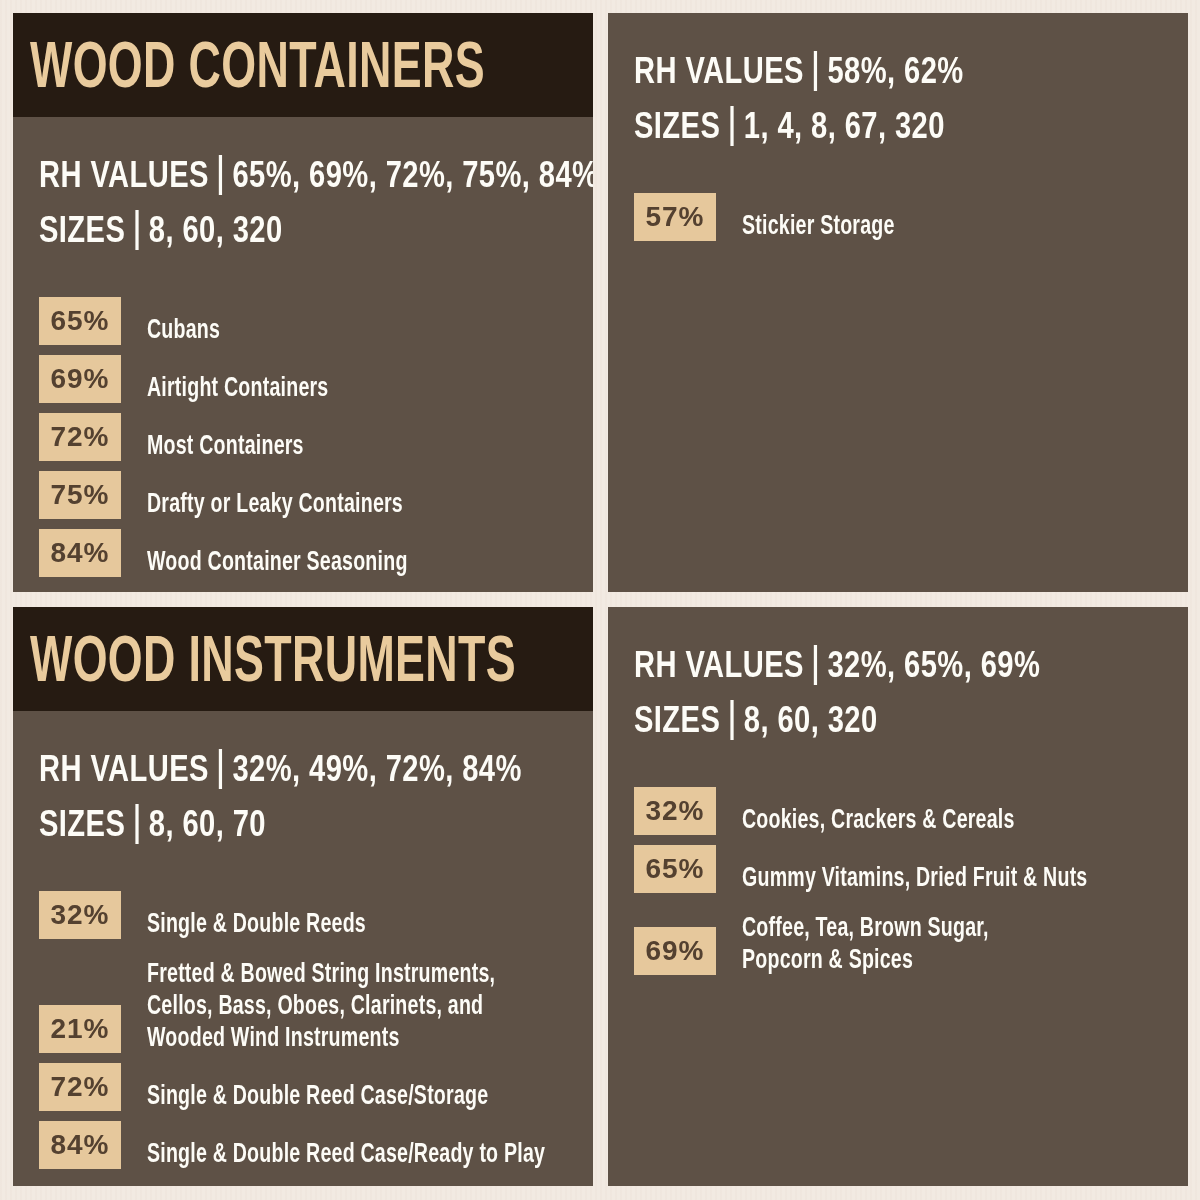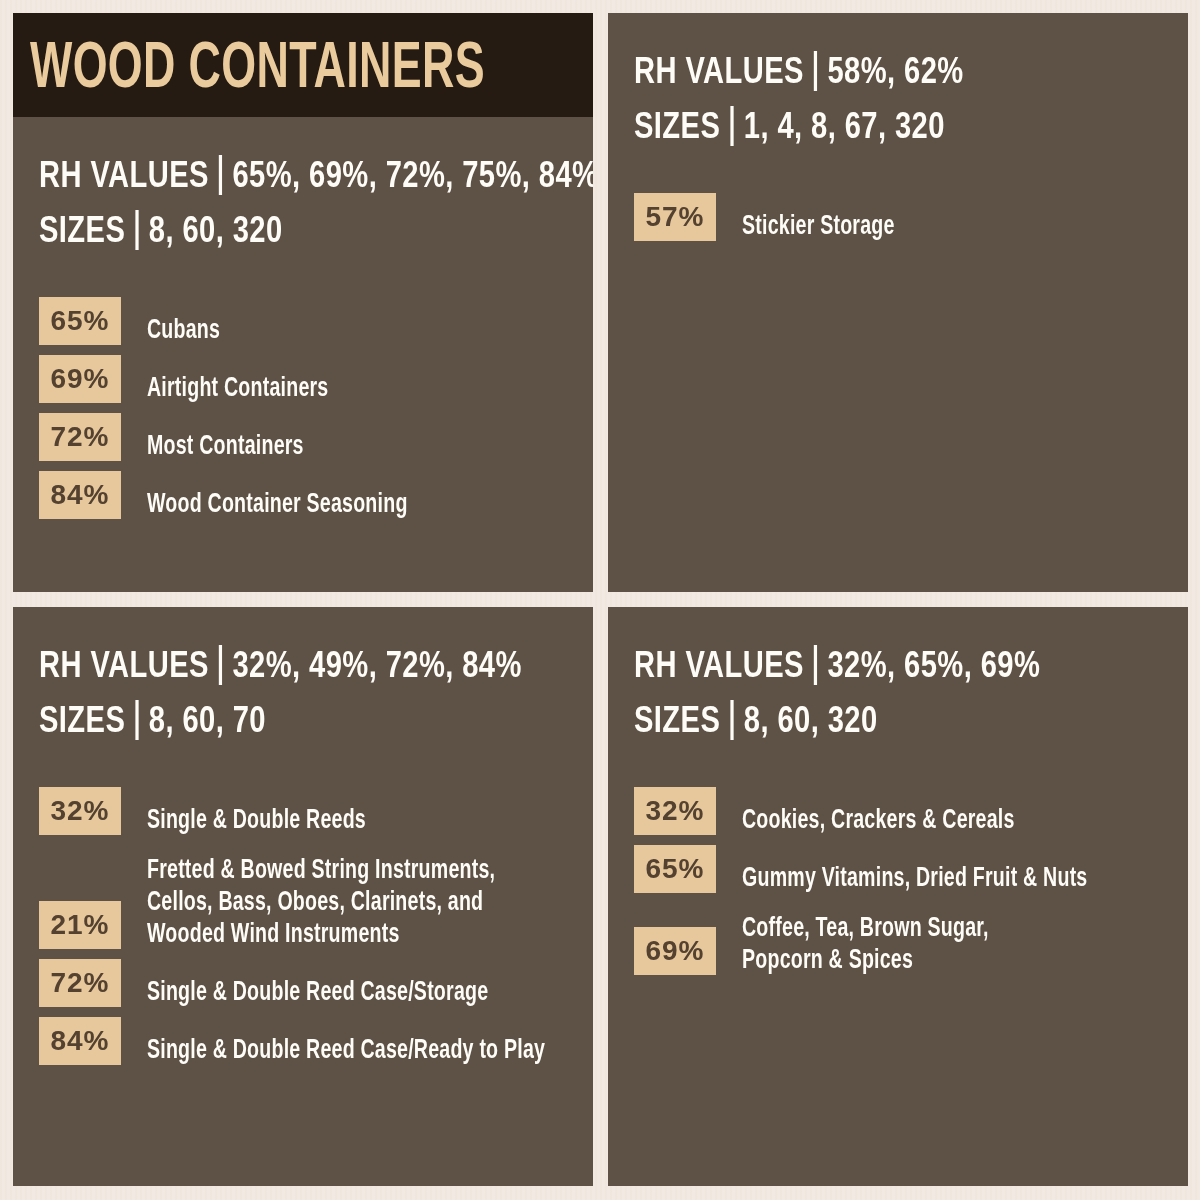"75%" div.row { html: none -> <div> <span>75%</span> <span>Drafty or Leaky Containers</span> </div> }
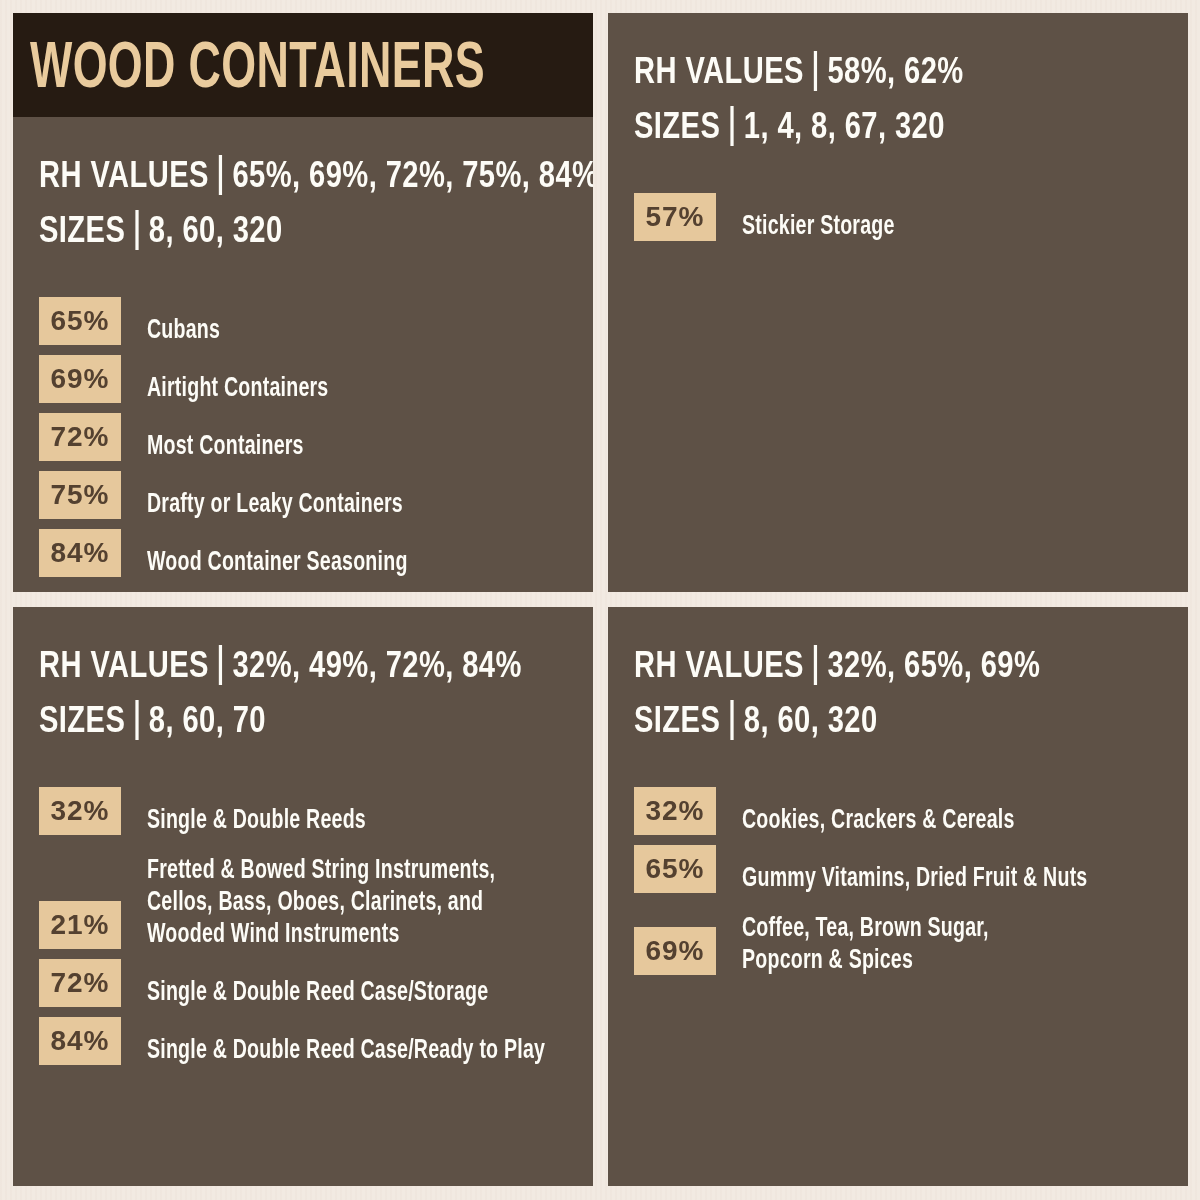"WOOD INSTRUMENTS" header.panel-header { html: none -> <header> <h1>WOOD INSTRUMENTS</h1> </header> }
